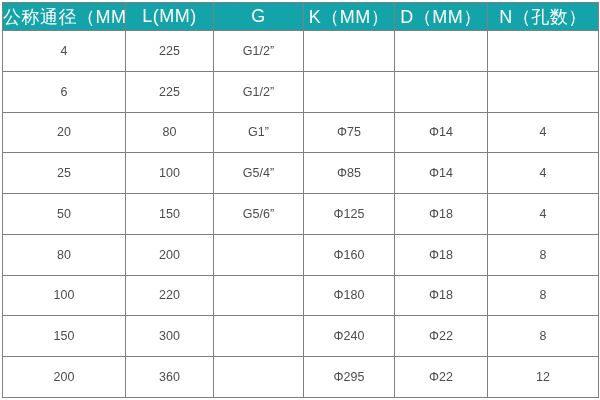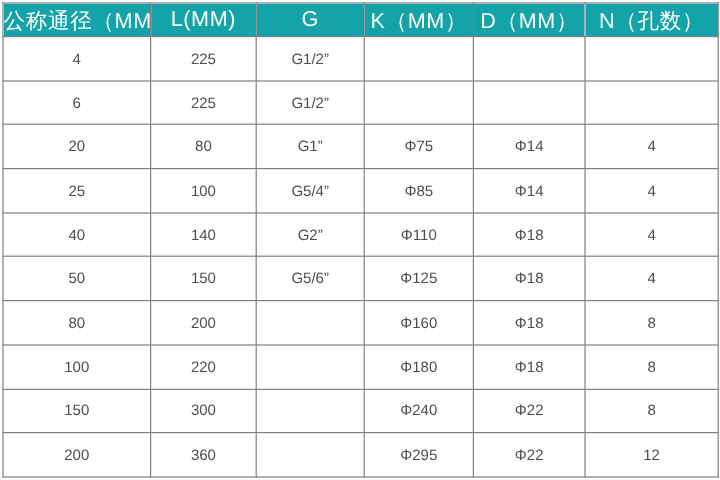"40" tr { html: <tr> <td>40</td> <td>140</td> <td>G2”</td> <td>Φ110</td> <td>Φ18</td> <td>4</td> </tr> -> none }
